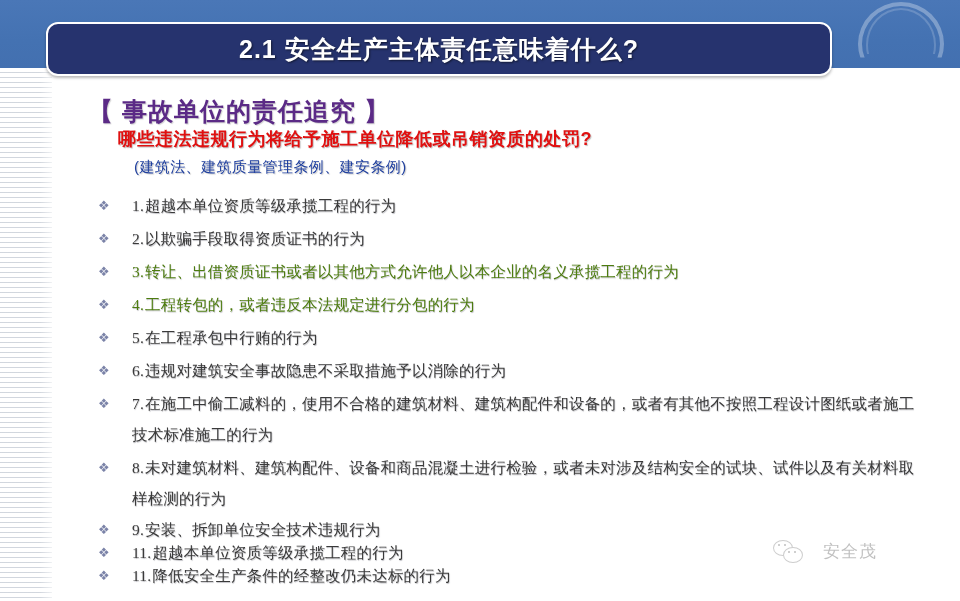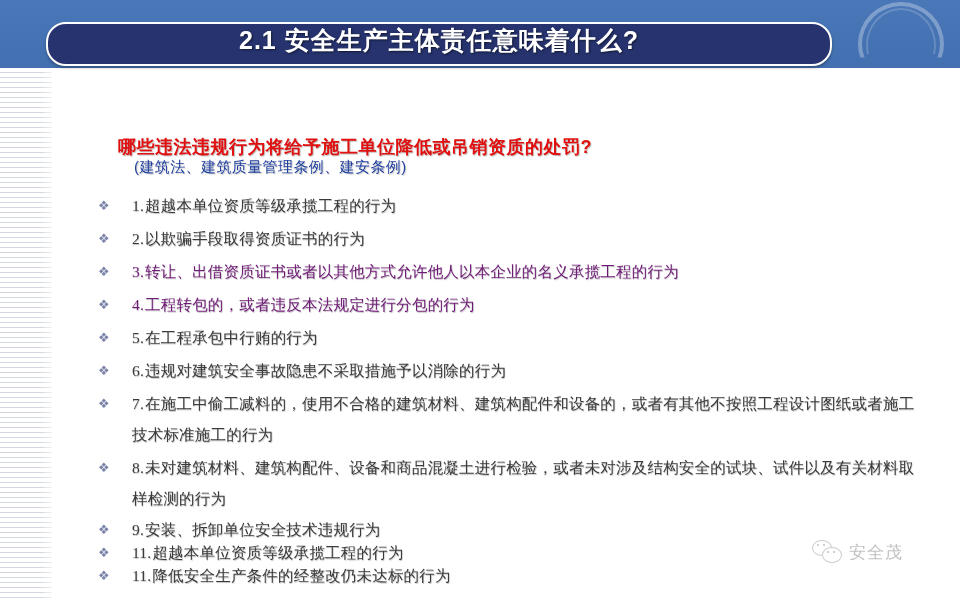"2.1 安全生产主体责任意味着什么?" .title-bar { align-items: flex-start -> center; border-radius: 20px -> 12px; height: 44px -> 54px }
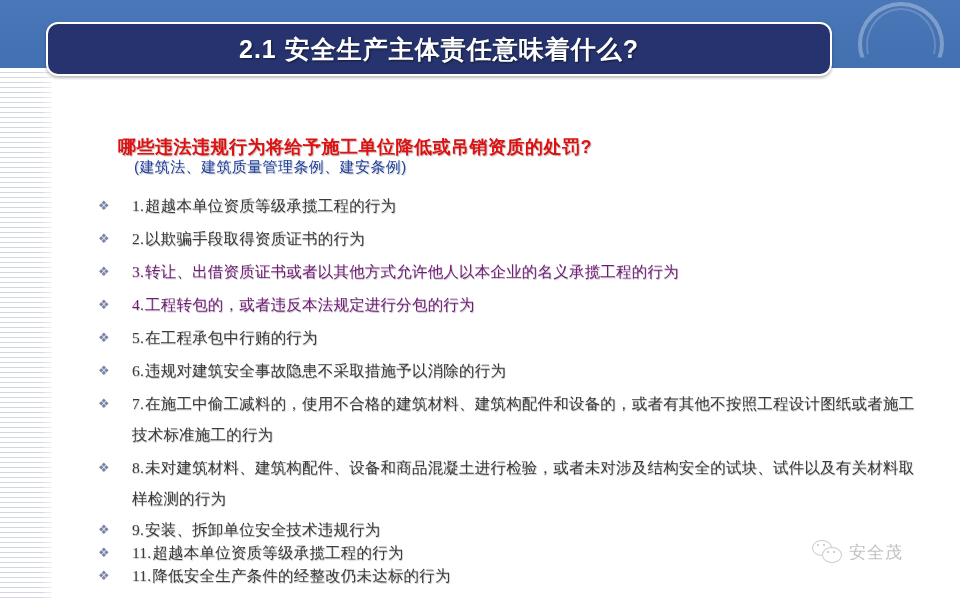"【 事故单位的责任追究 】" div.h-purple { html: none -> <div>【 事故单位的责任追究 】</div> }
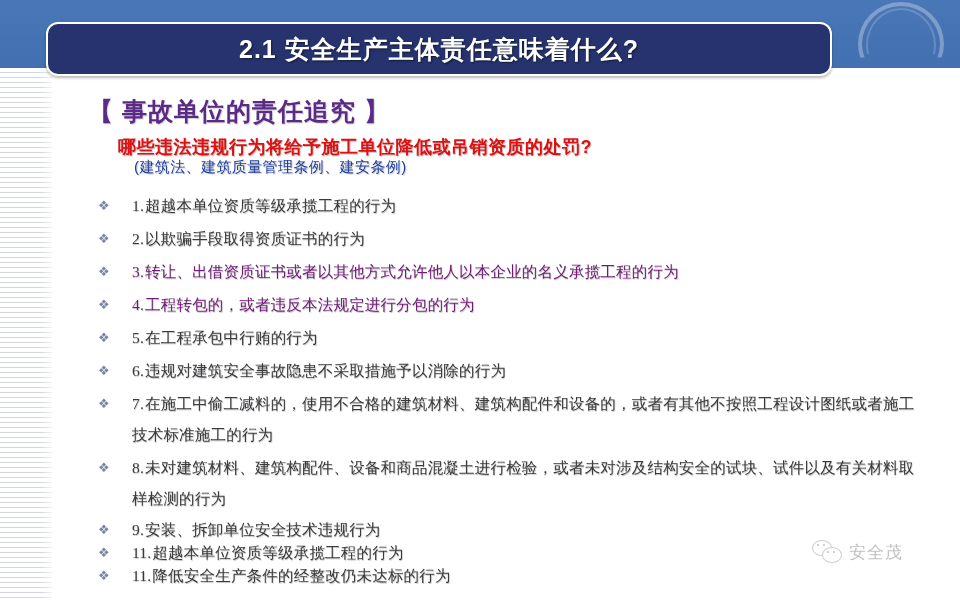"哪些违法违规行为将给予施工单位降低或吊销资质的处罚?" .h-red { top: 135px -> 127px }
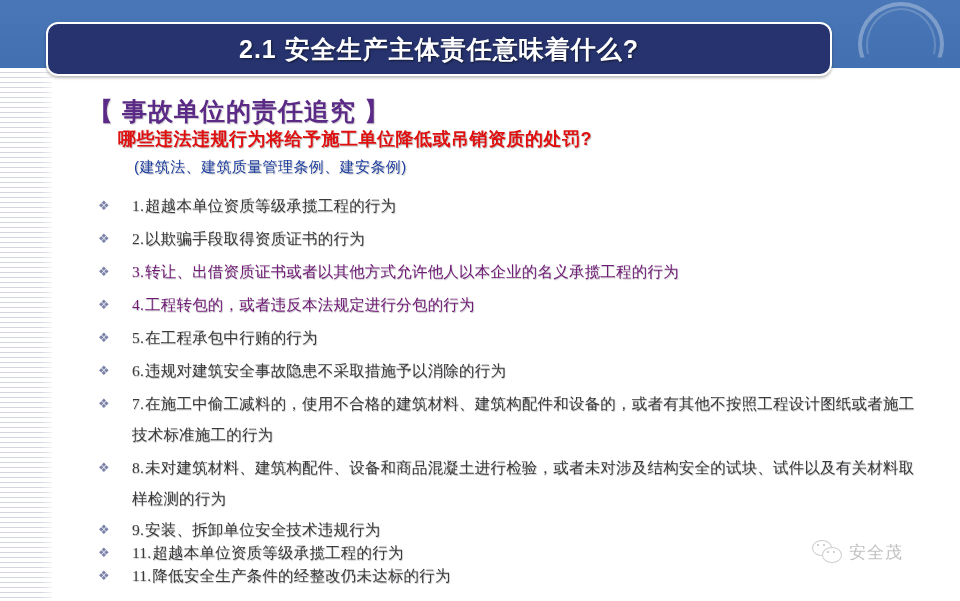"3.转让、出借资质证书或者以其他方式允许他人以本企业的名义承揽工程的行为" .red .li-body { color: #701a75 -> #4d7c0f }
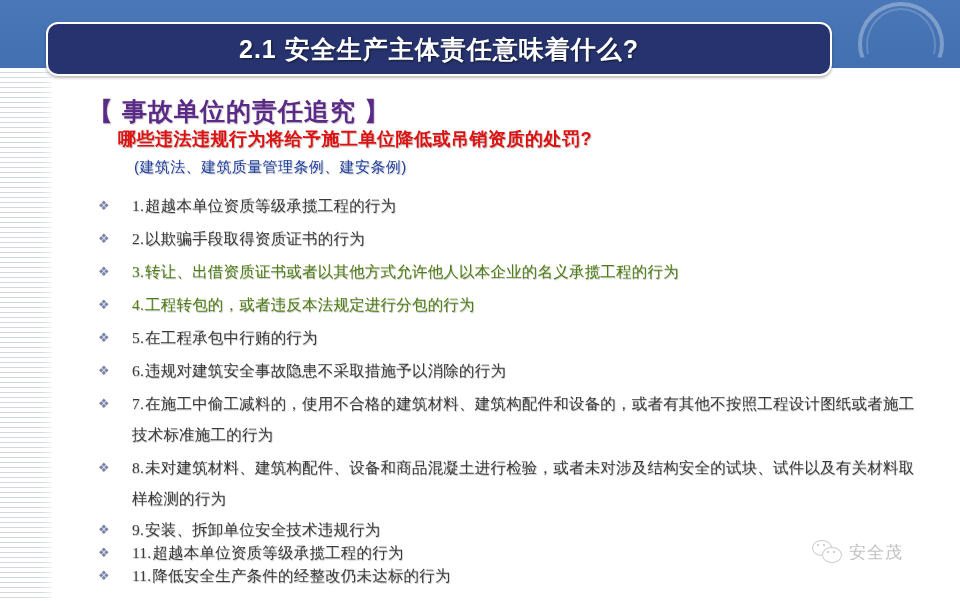"安全茂" .watermark { align-items: center -> none; gap: 7px -> 20px; left: 812px -> 773px }
